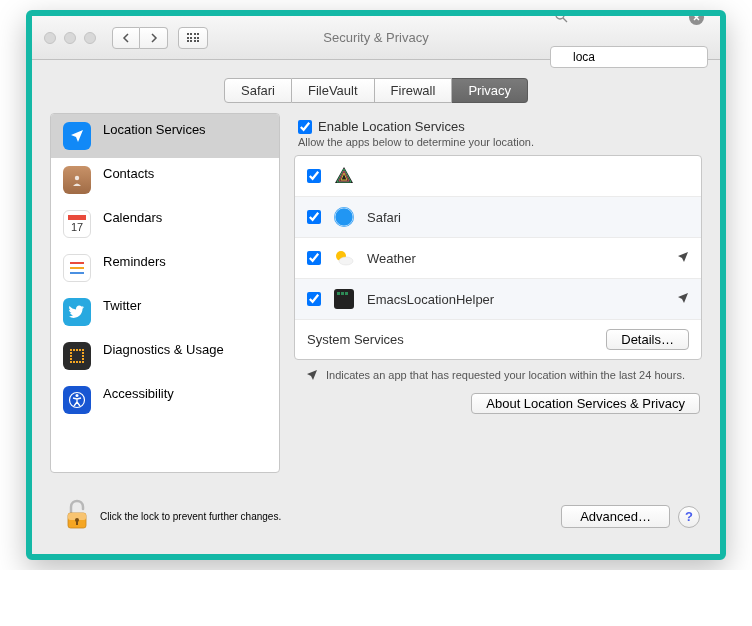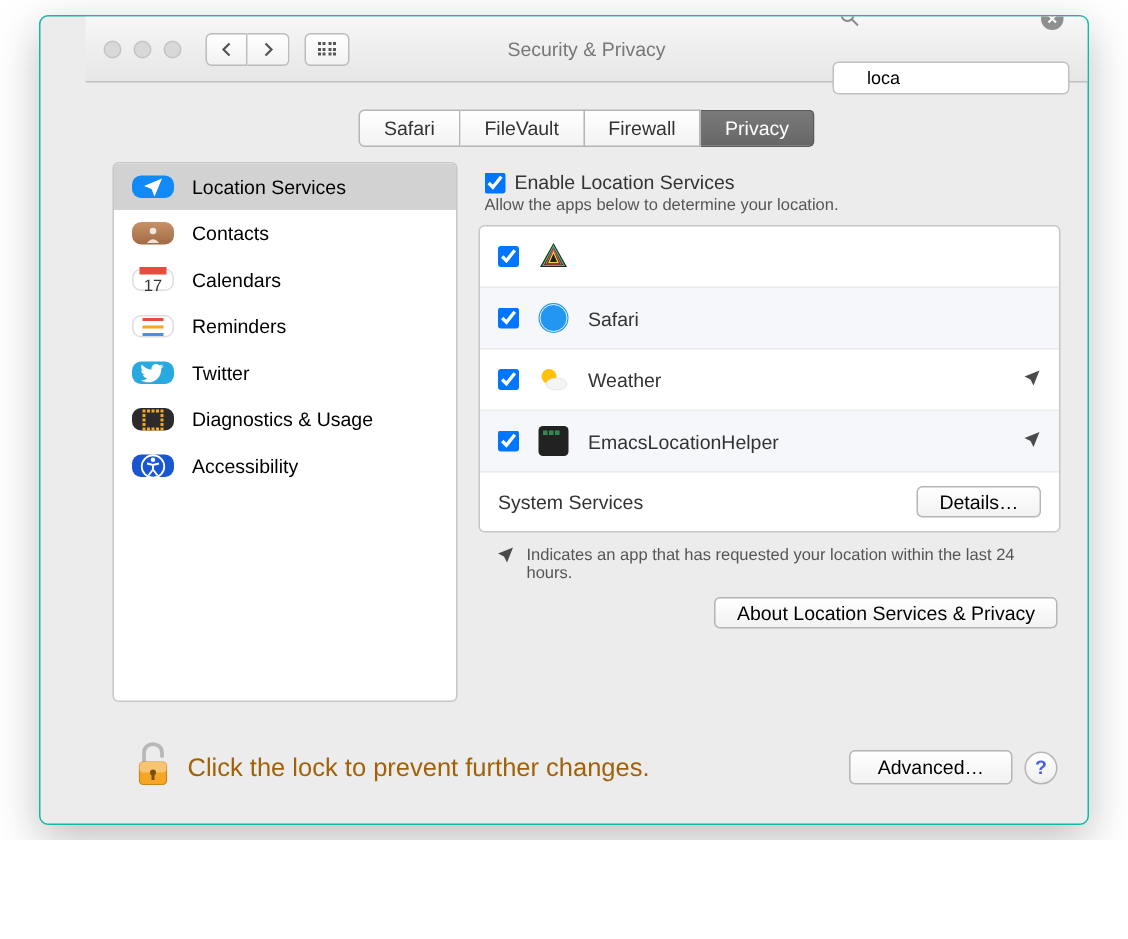"Security & Privacy" .window { border: 1px solid #14b8a6 -> 6px solid #14b8a6; padding-left: 30px -> none }
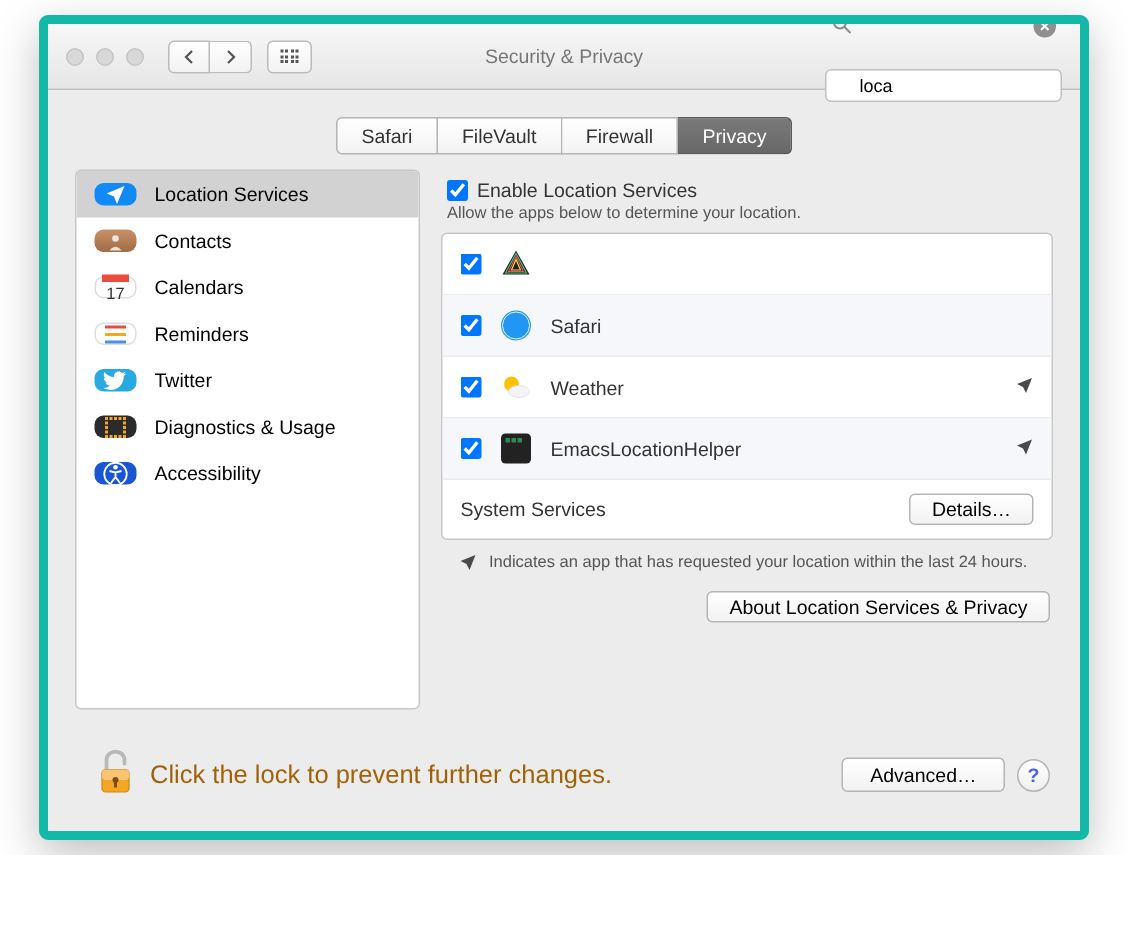"17" .side-ico { height: 15px -> 28px }
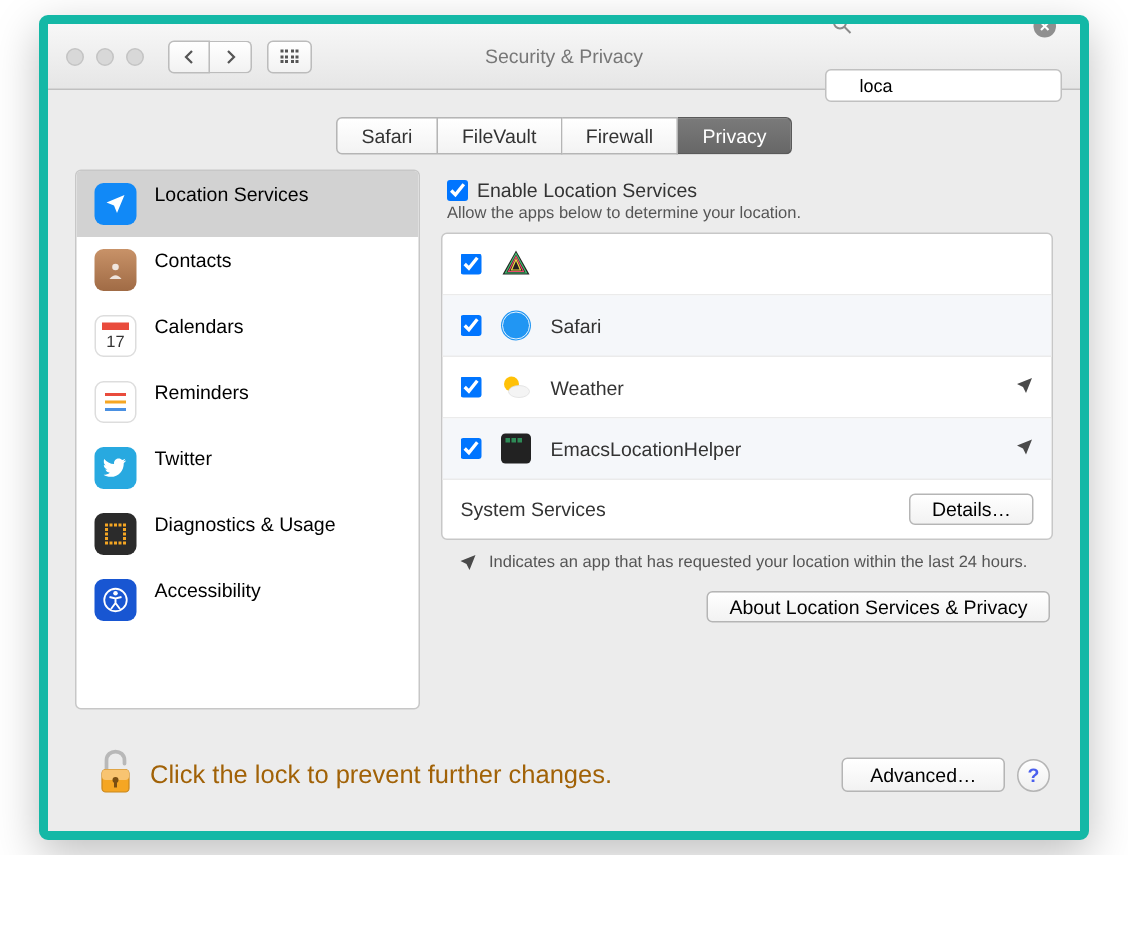"Click the lock to prevent" .lock-text { color: #a16207 -> #000000; font-size: 17px -> 10px }
